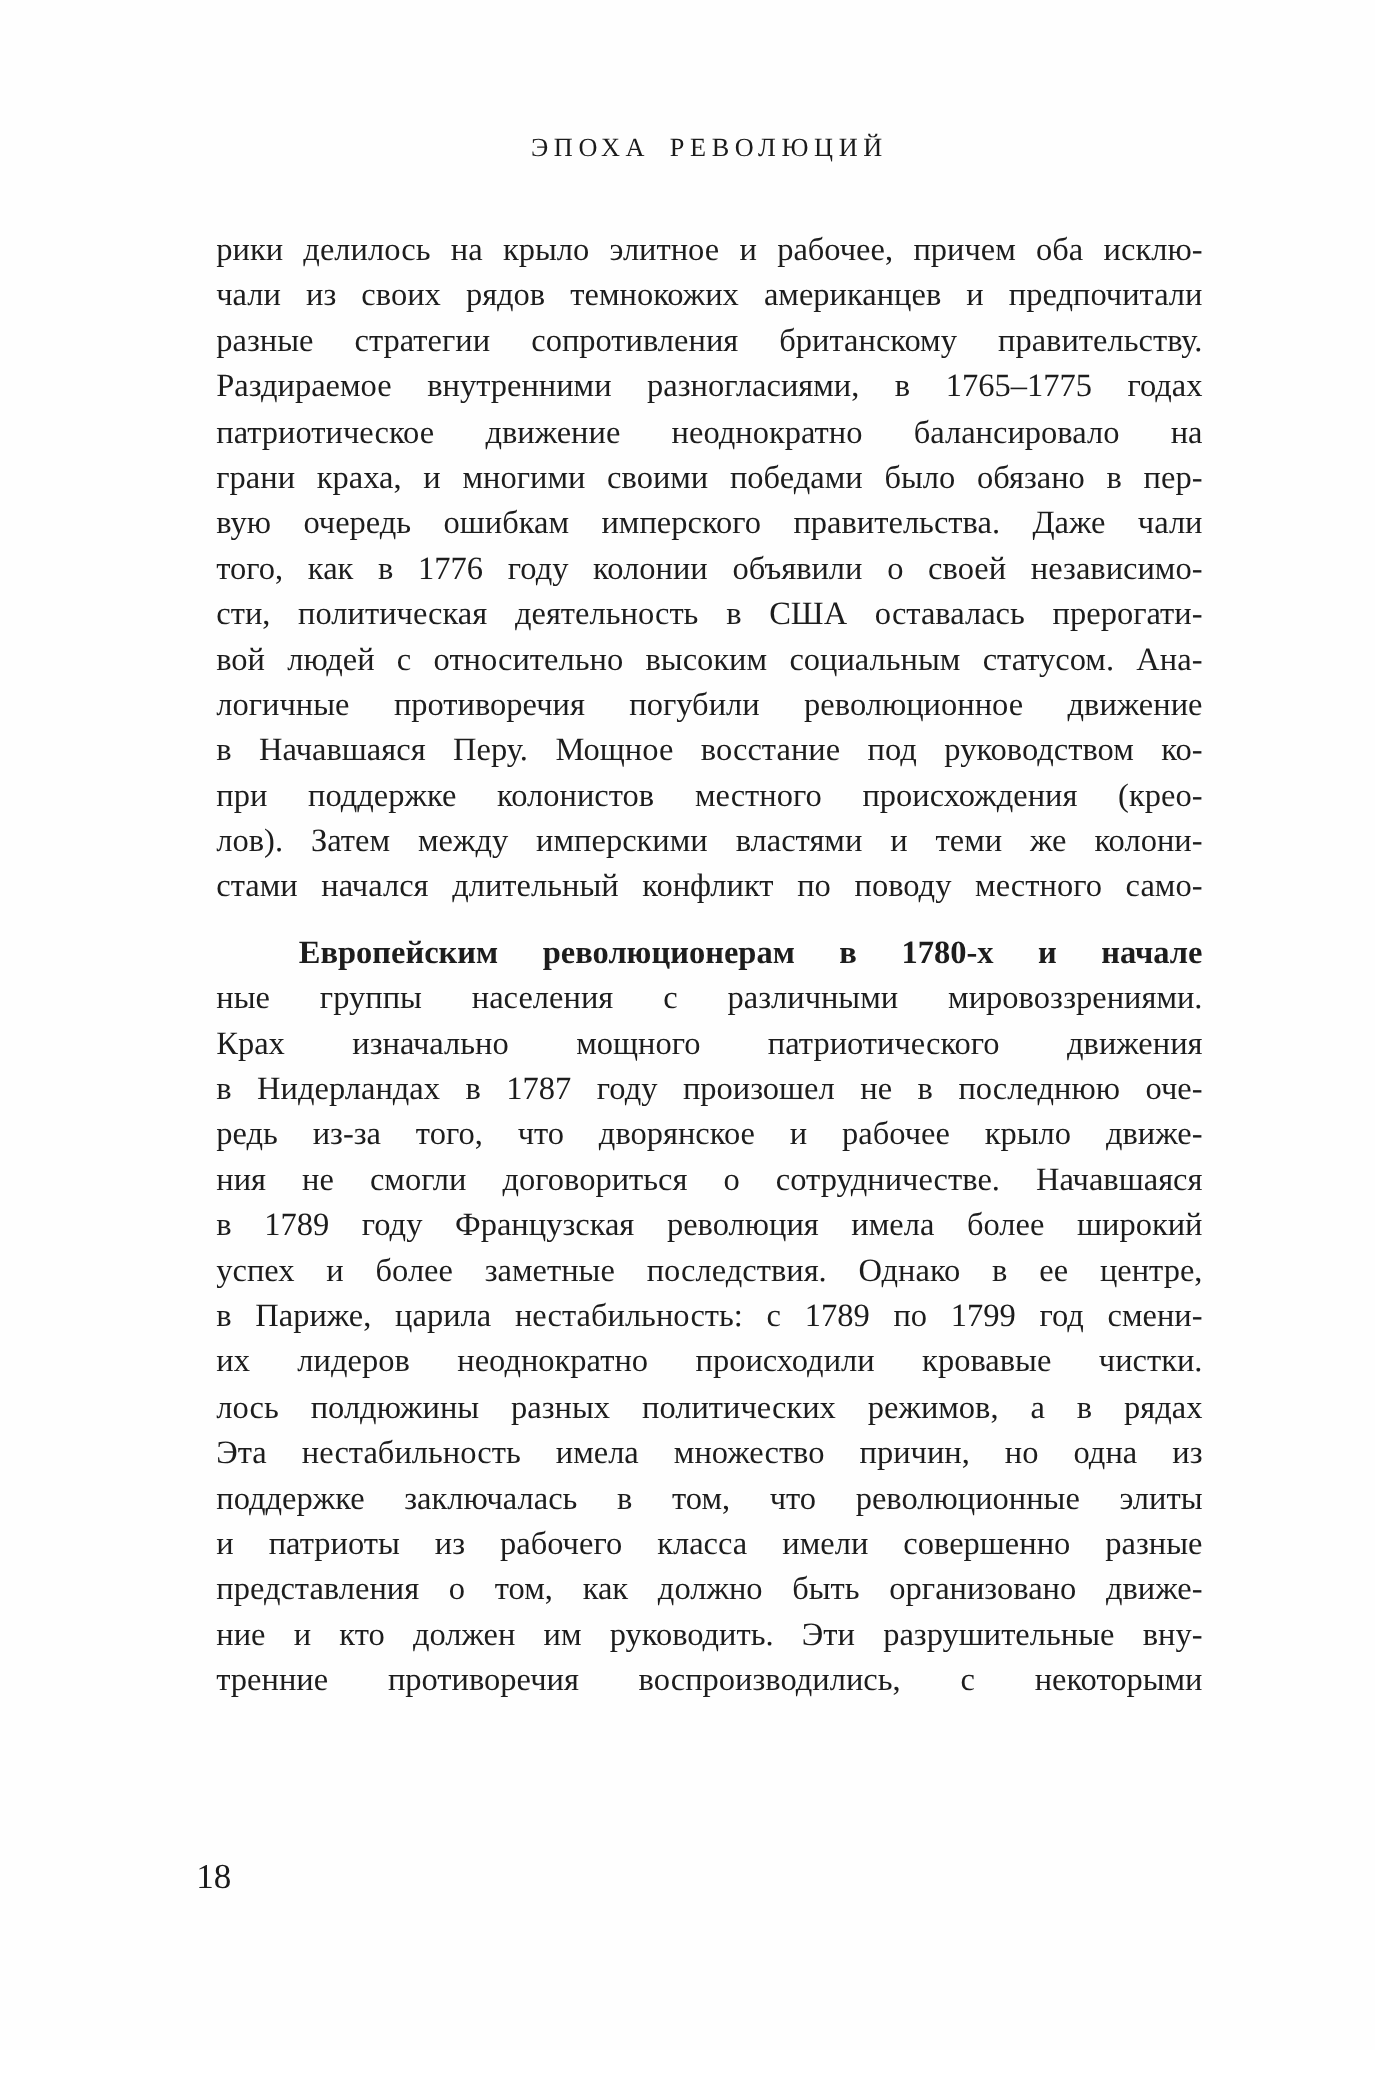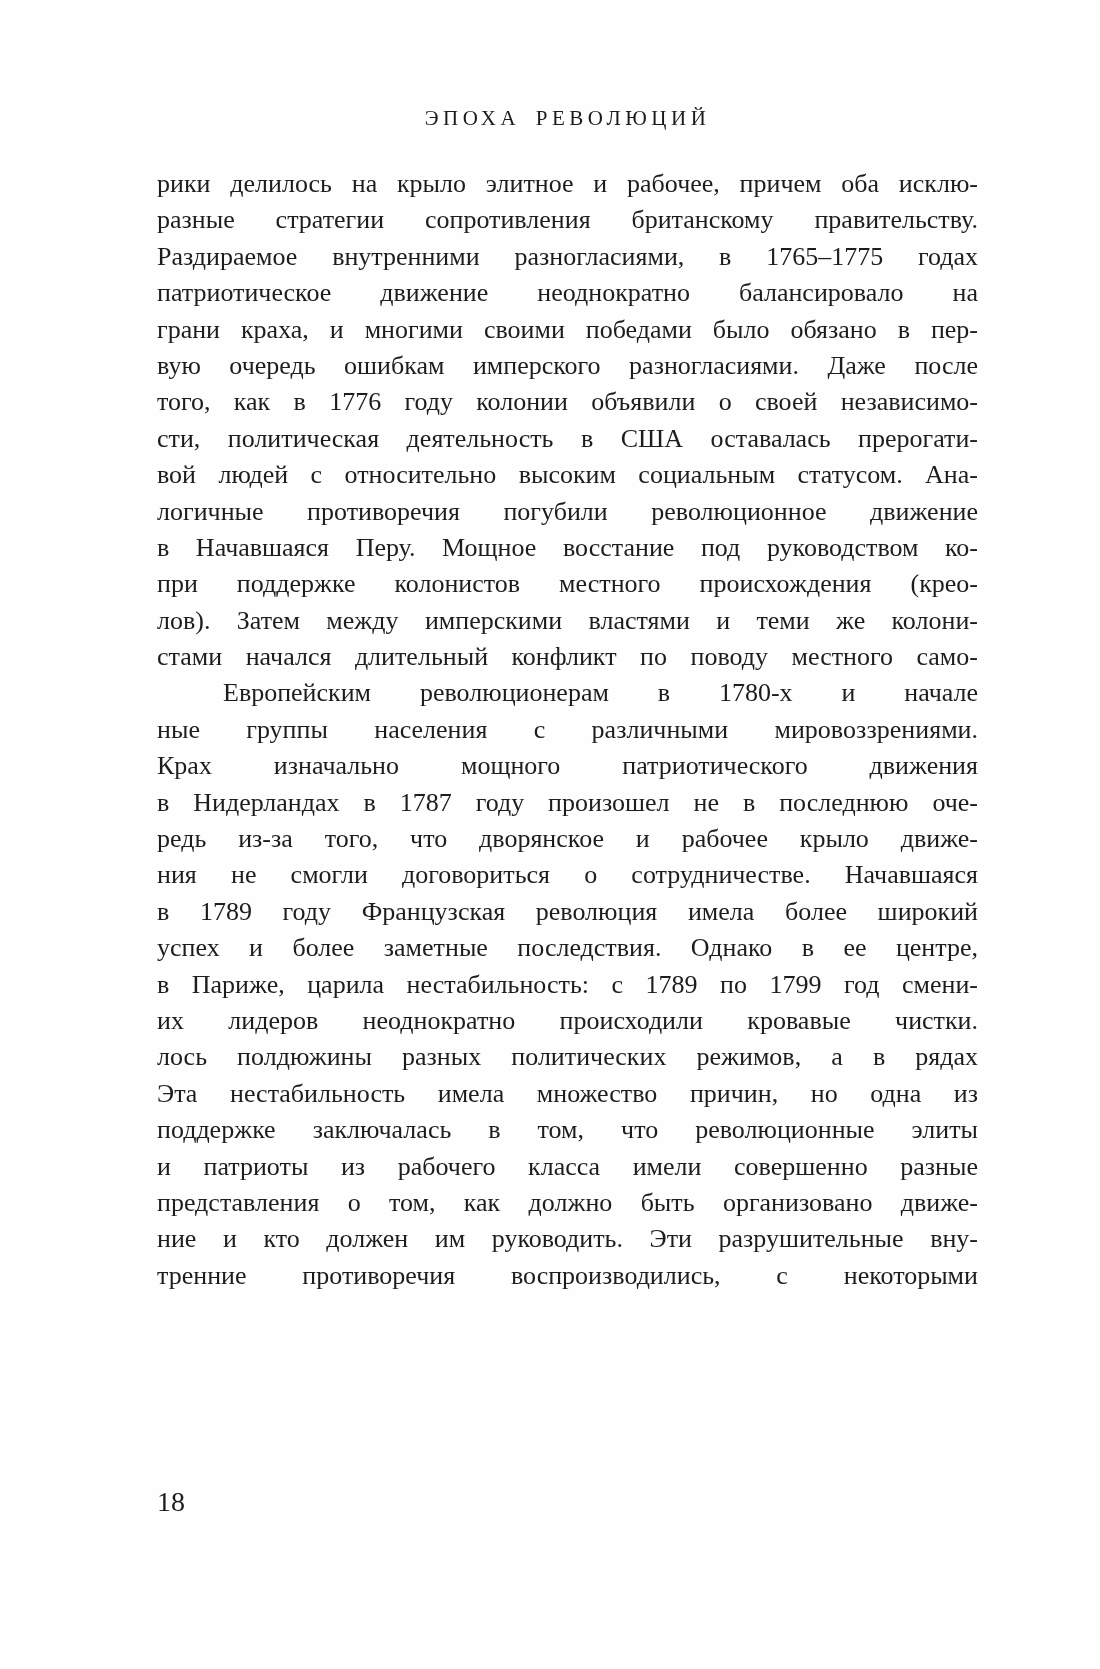"рики делилось на крыло элитное" .paragraph { margin: 0 -> 16px }
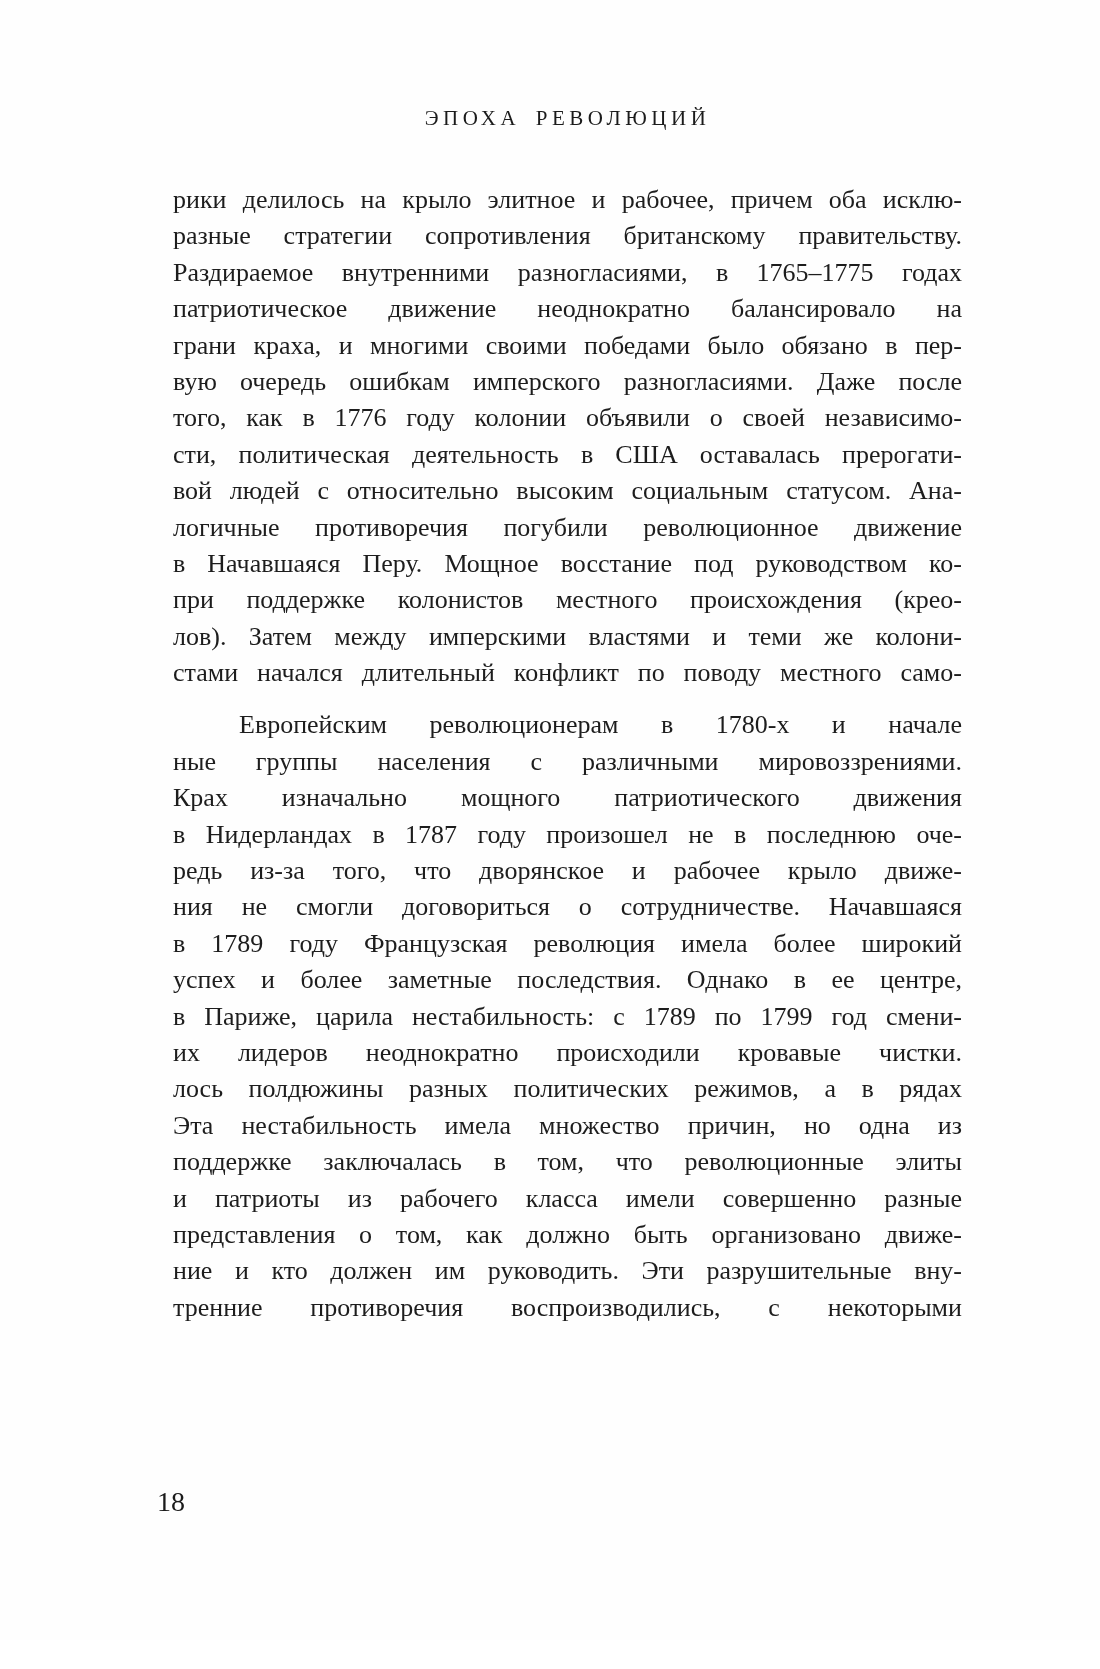"чали из своих рядов темнокожих" div.line { html: none -> <div>чали из своих рядов темнокожих американцев и предпочитали</div> }
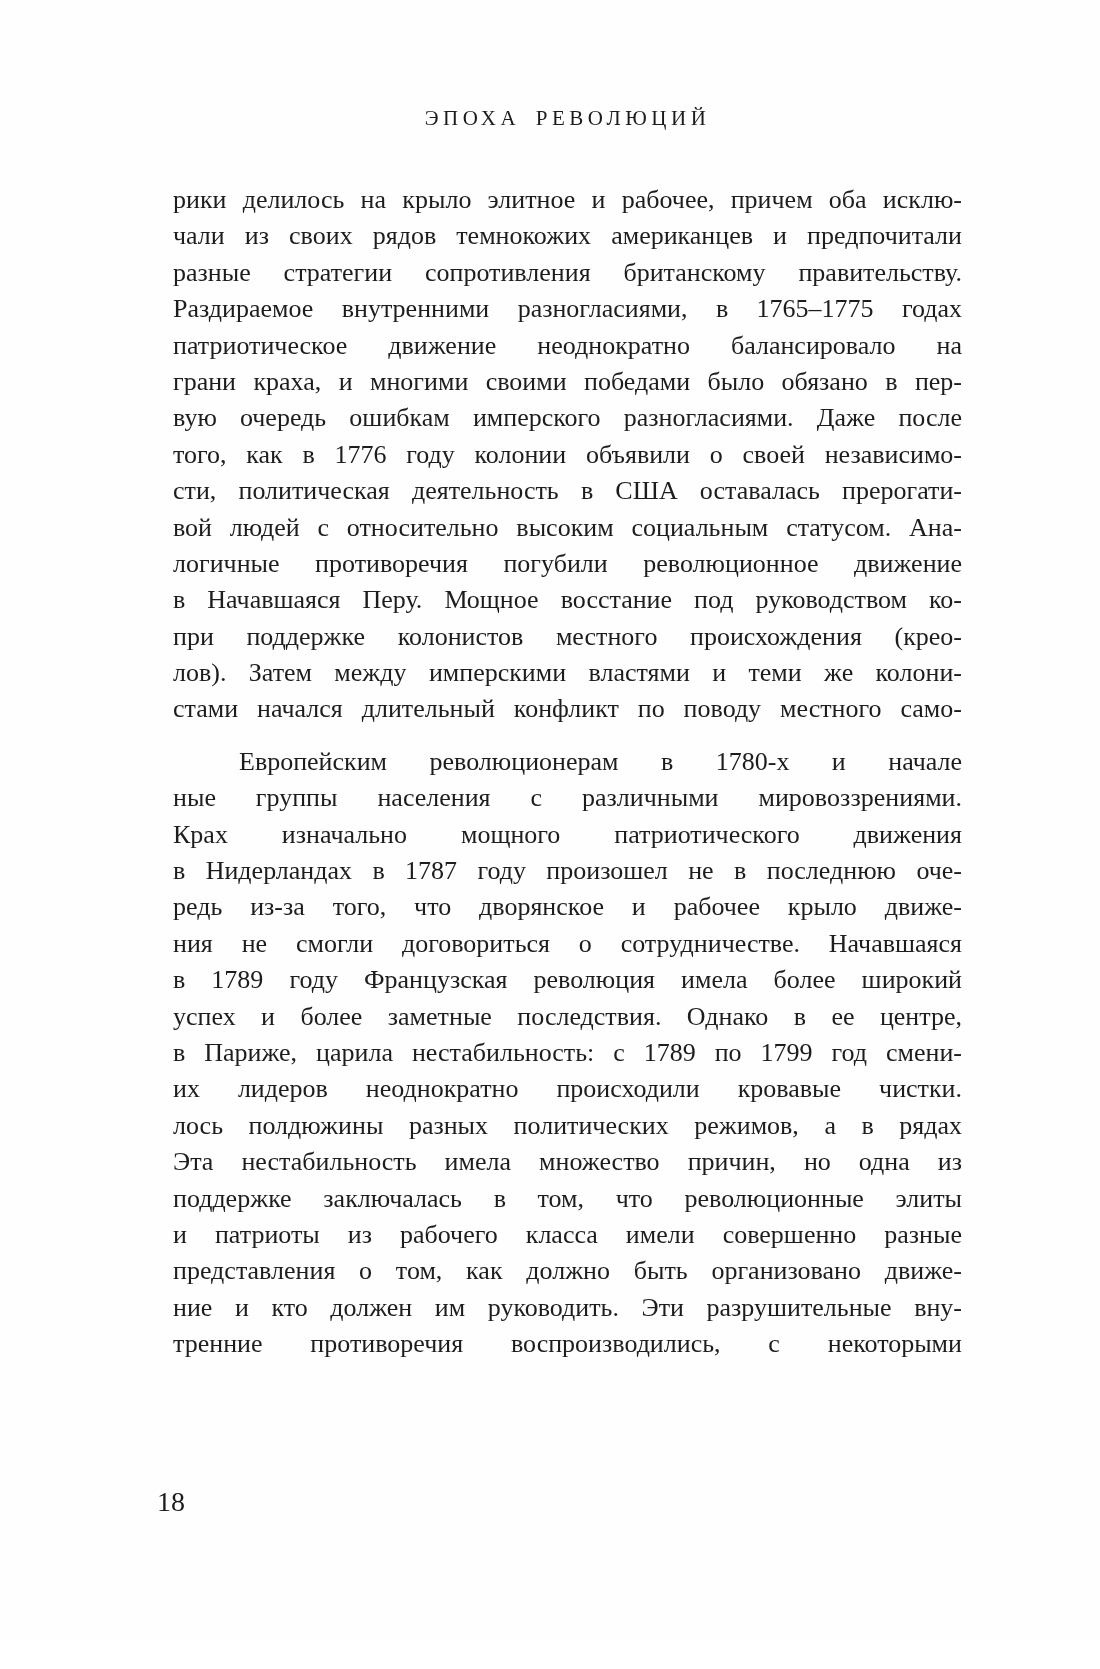"вую очередь ошибкам имперского" div.line { text: разногласиями. Даже после -> правительства. Даже чали }
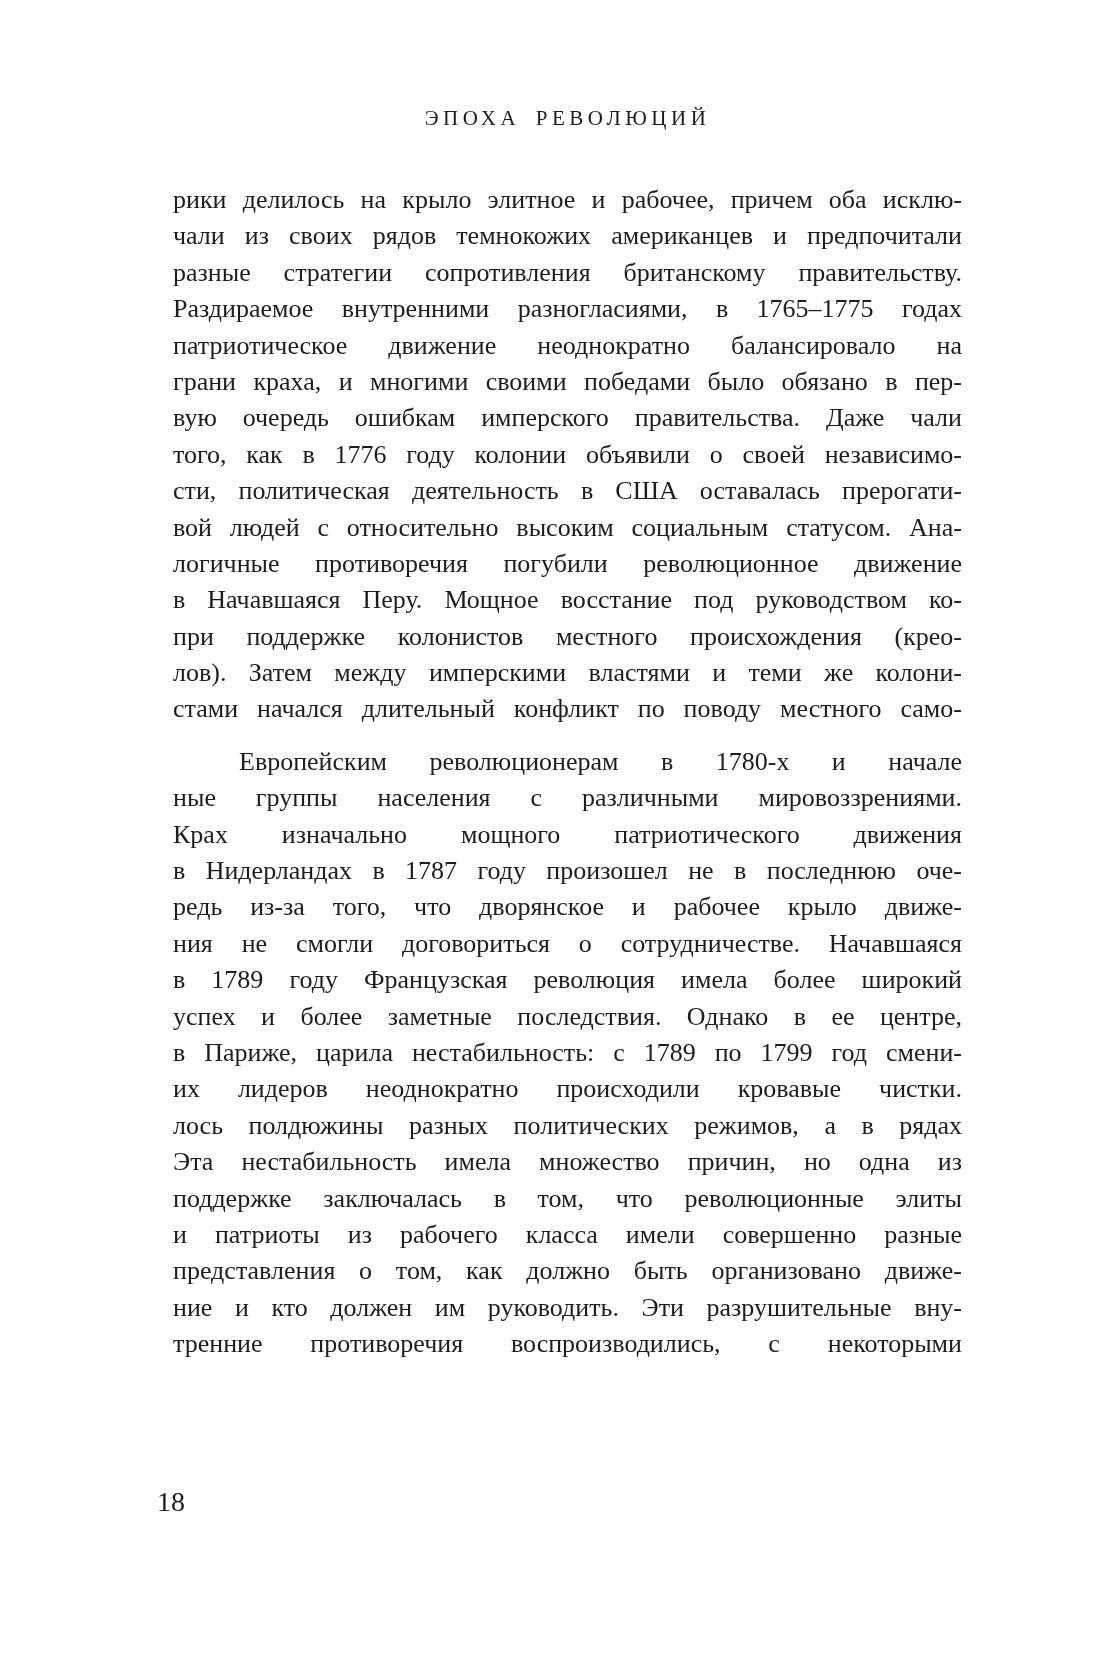"Европейским революционерам в 1780-х и" .line.indent { font-weight: none -> bold }
